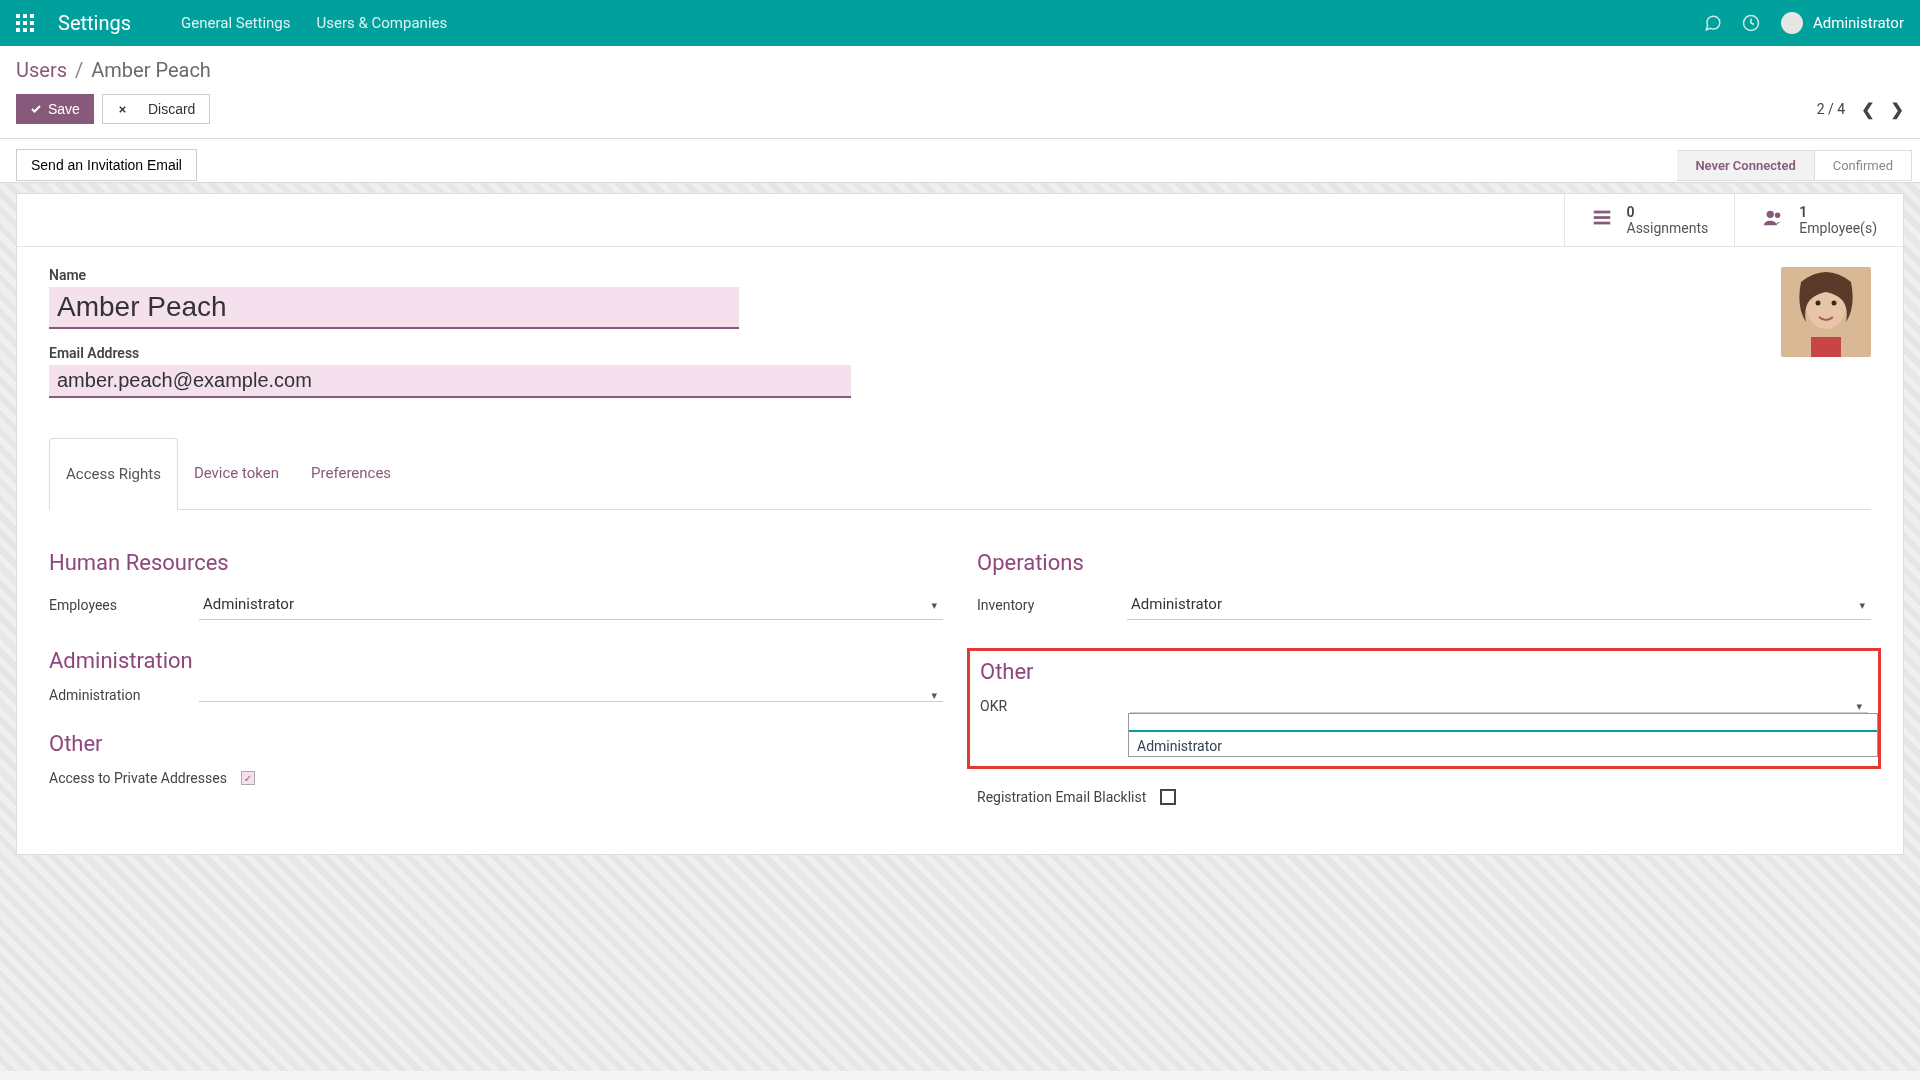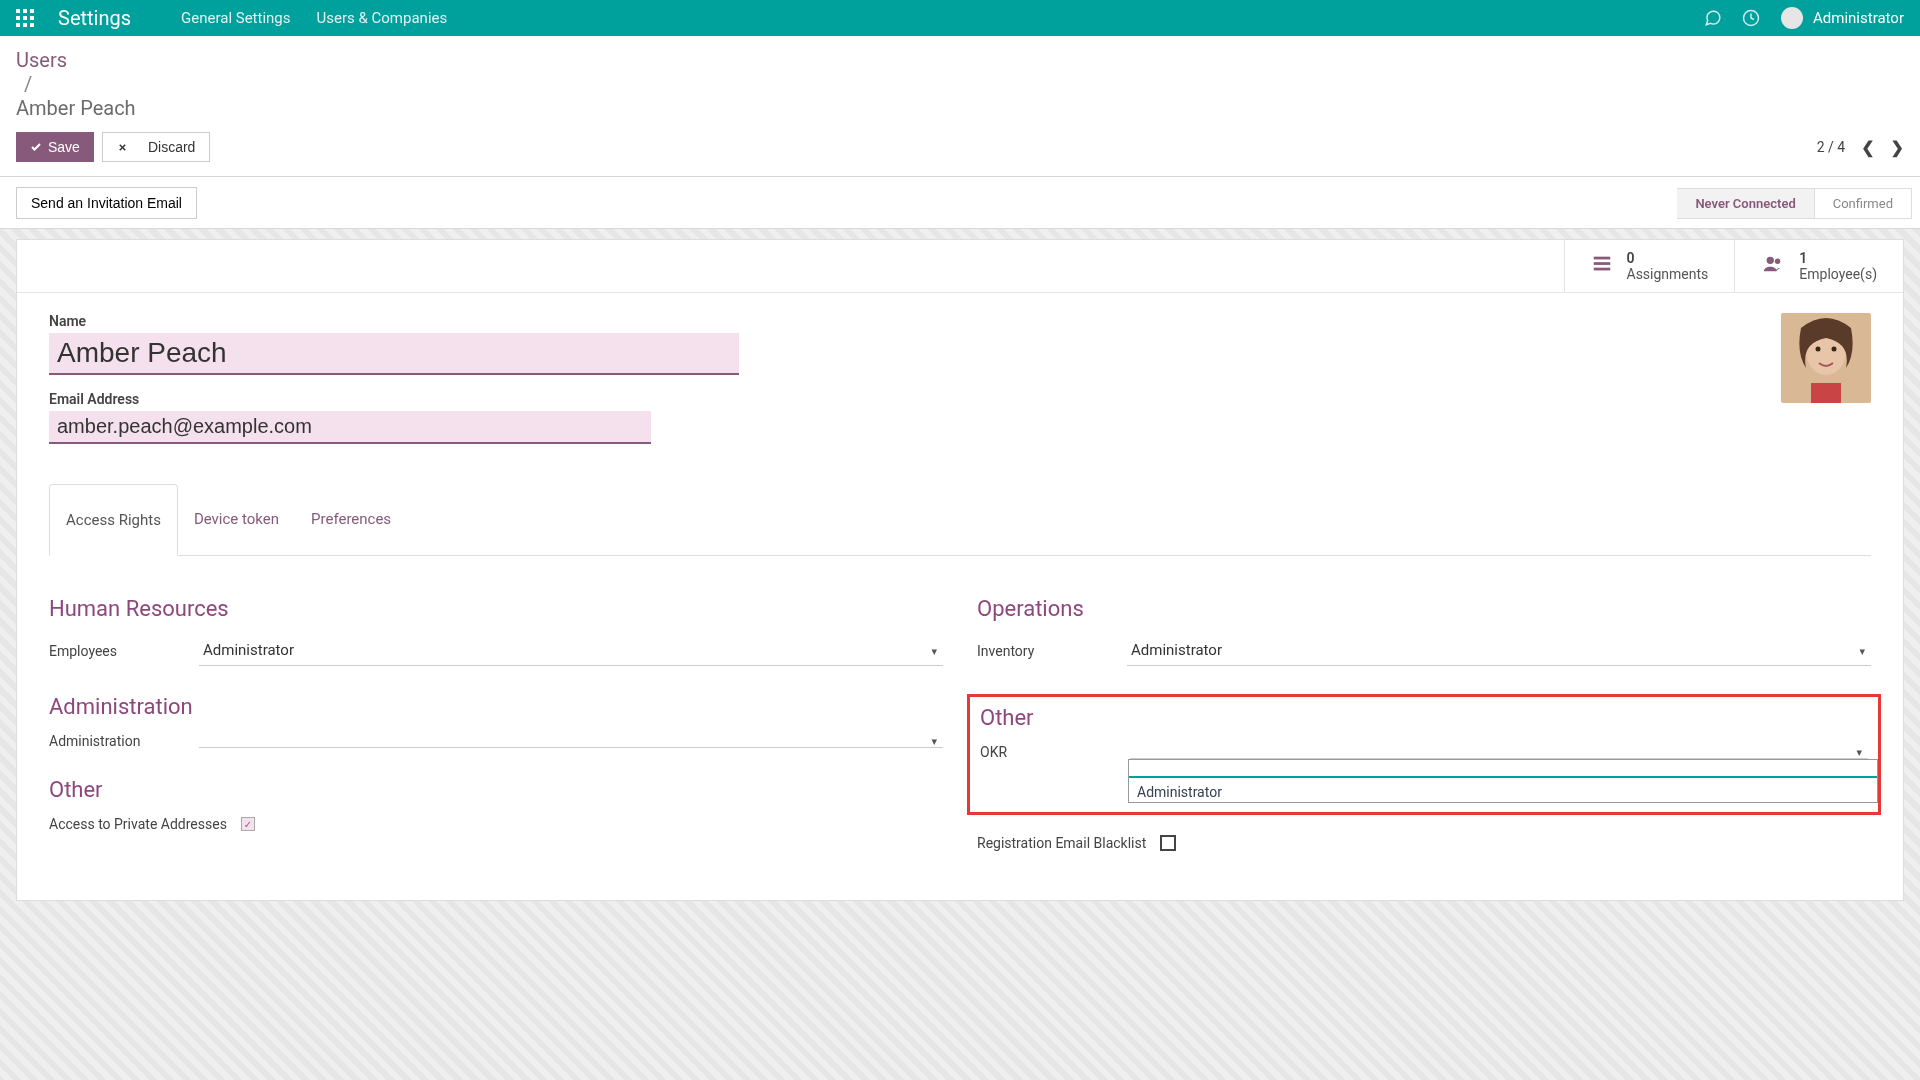"Settings" .navbar { height: 36px -> 46px }
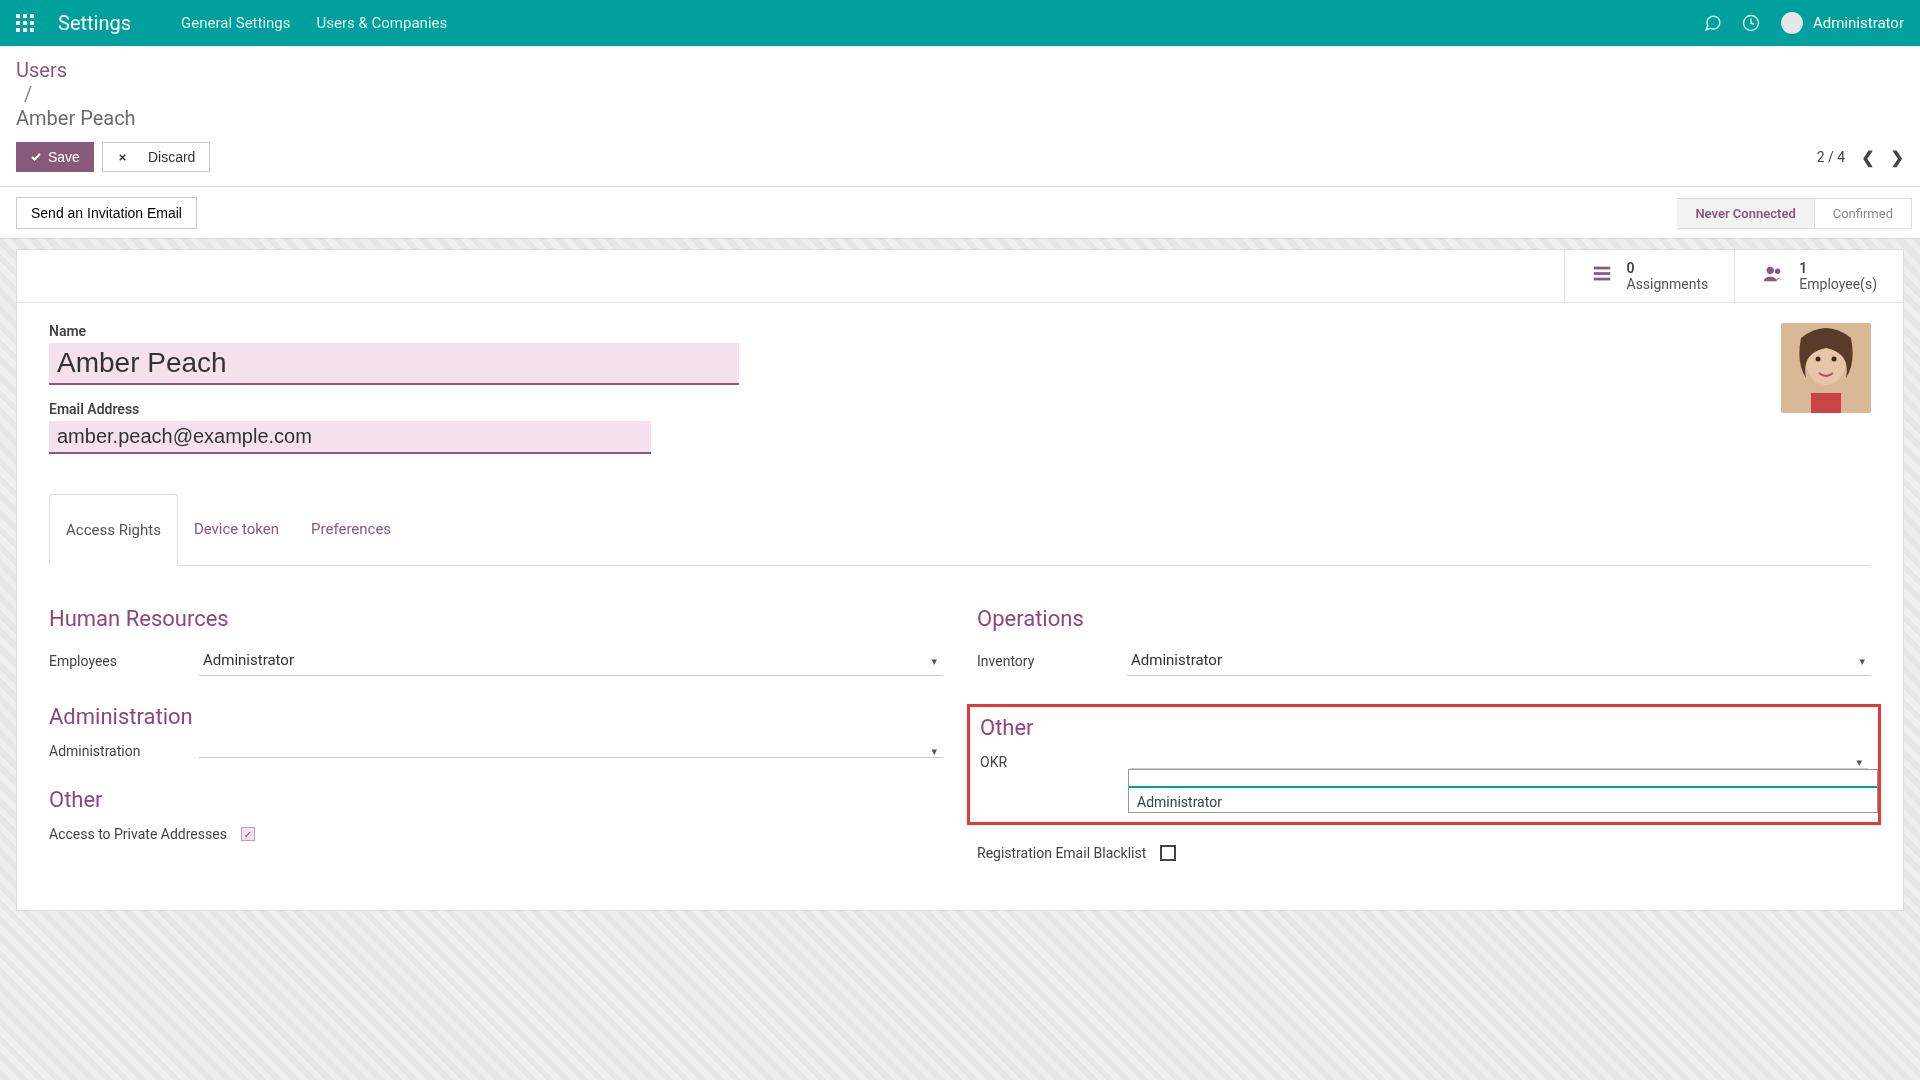"Users" .breadcrumb-bar { align-items: flex-start -> center; flex-direction: column -> none }
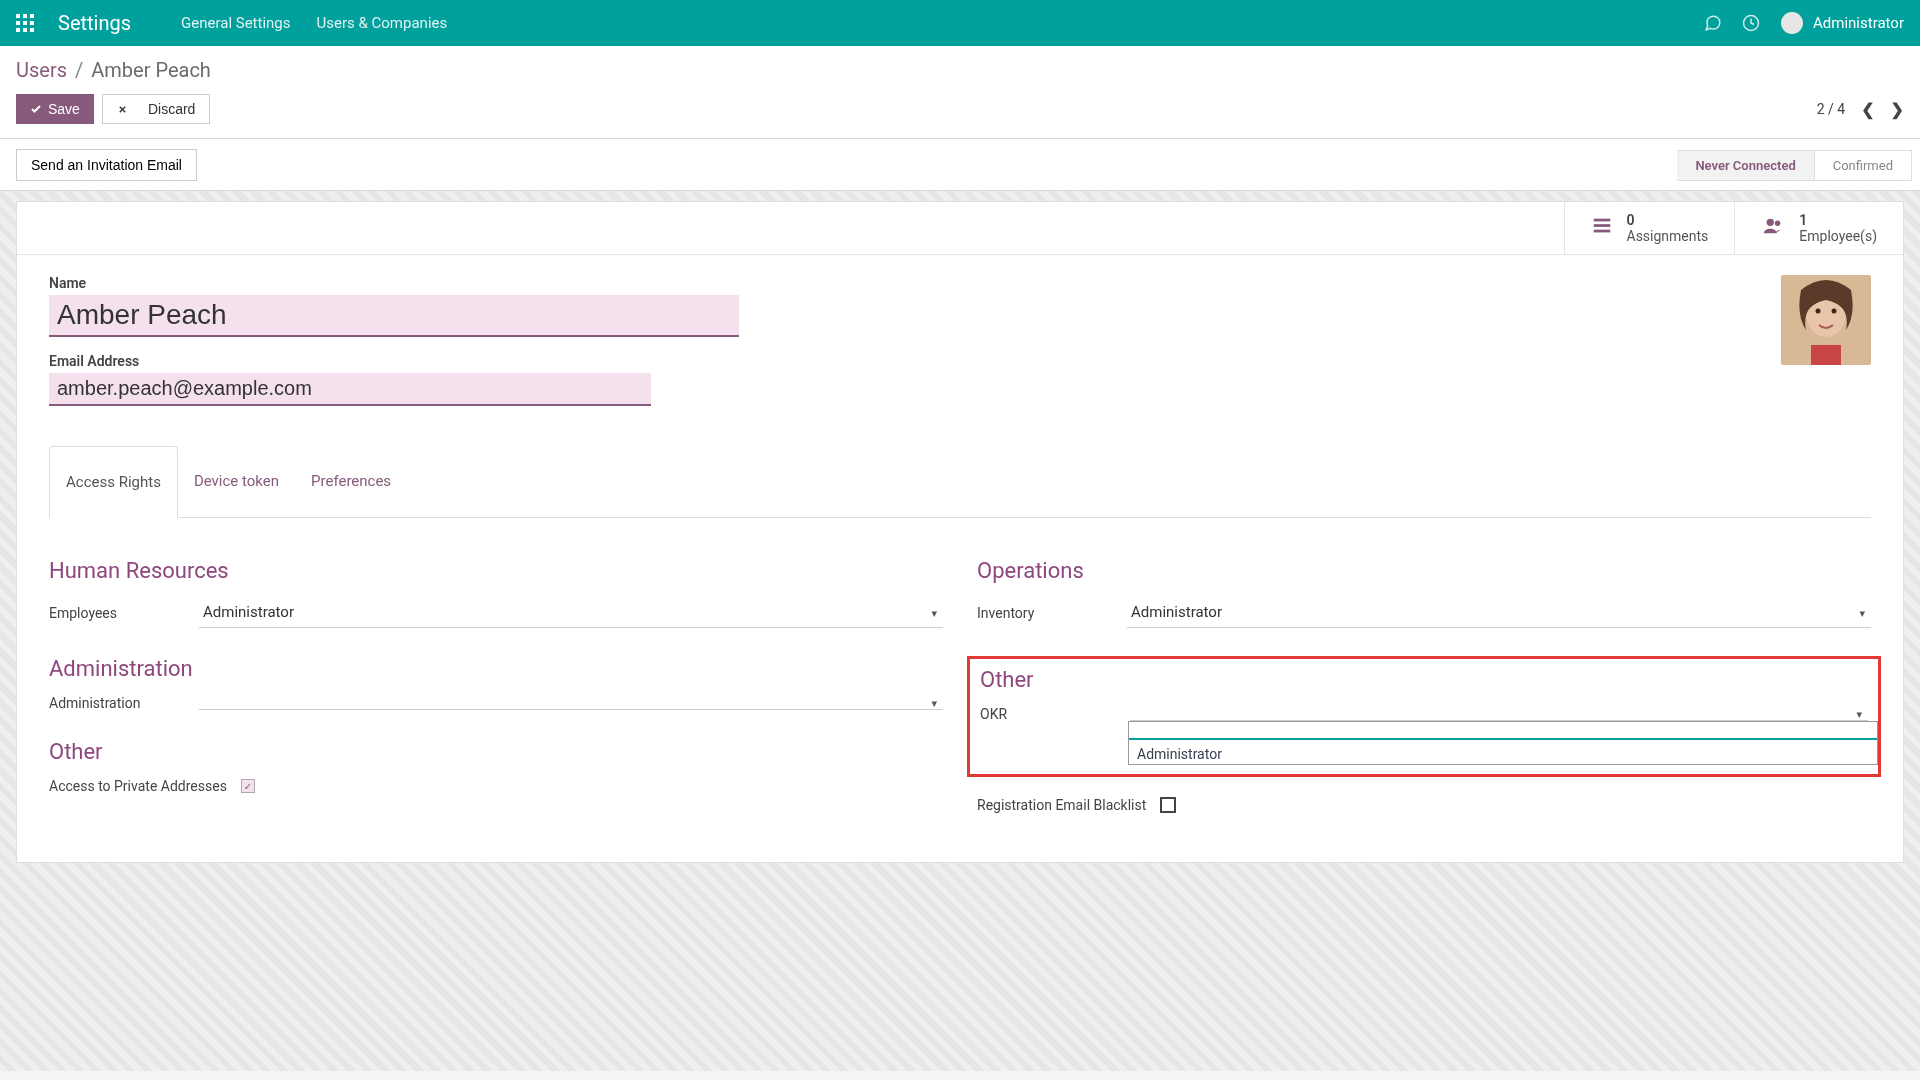"Send an Invitation Email" .statusbar-row { padding: 10px 8px 9px 16px -> 10px 8px 1px 16px }
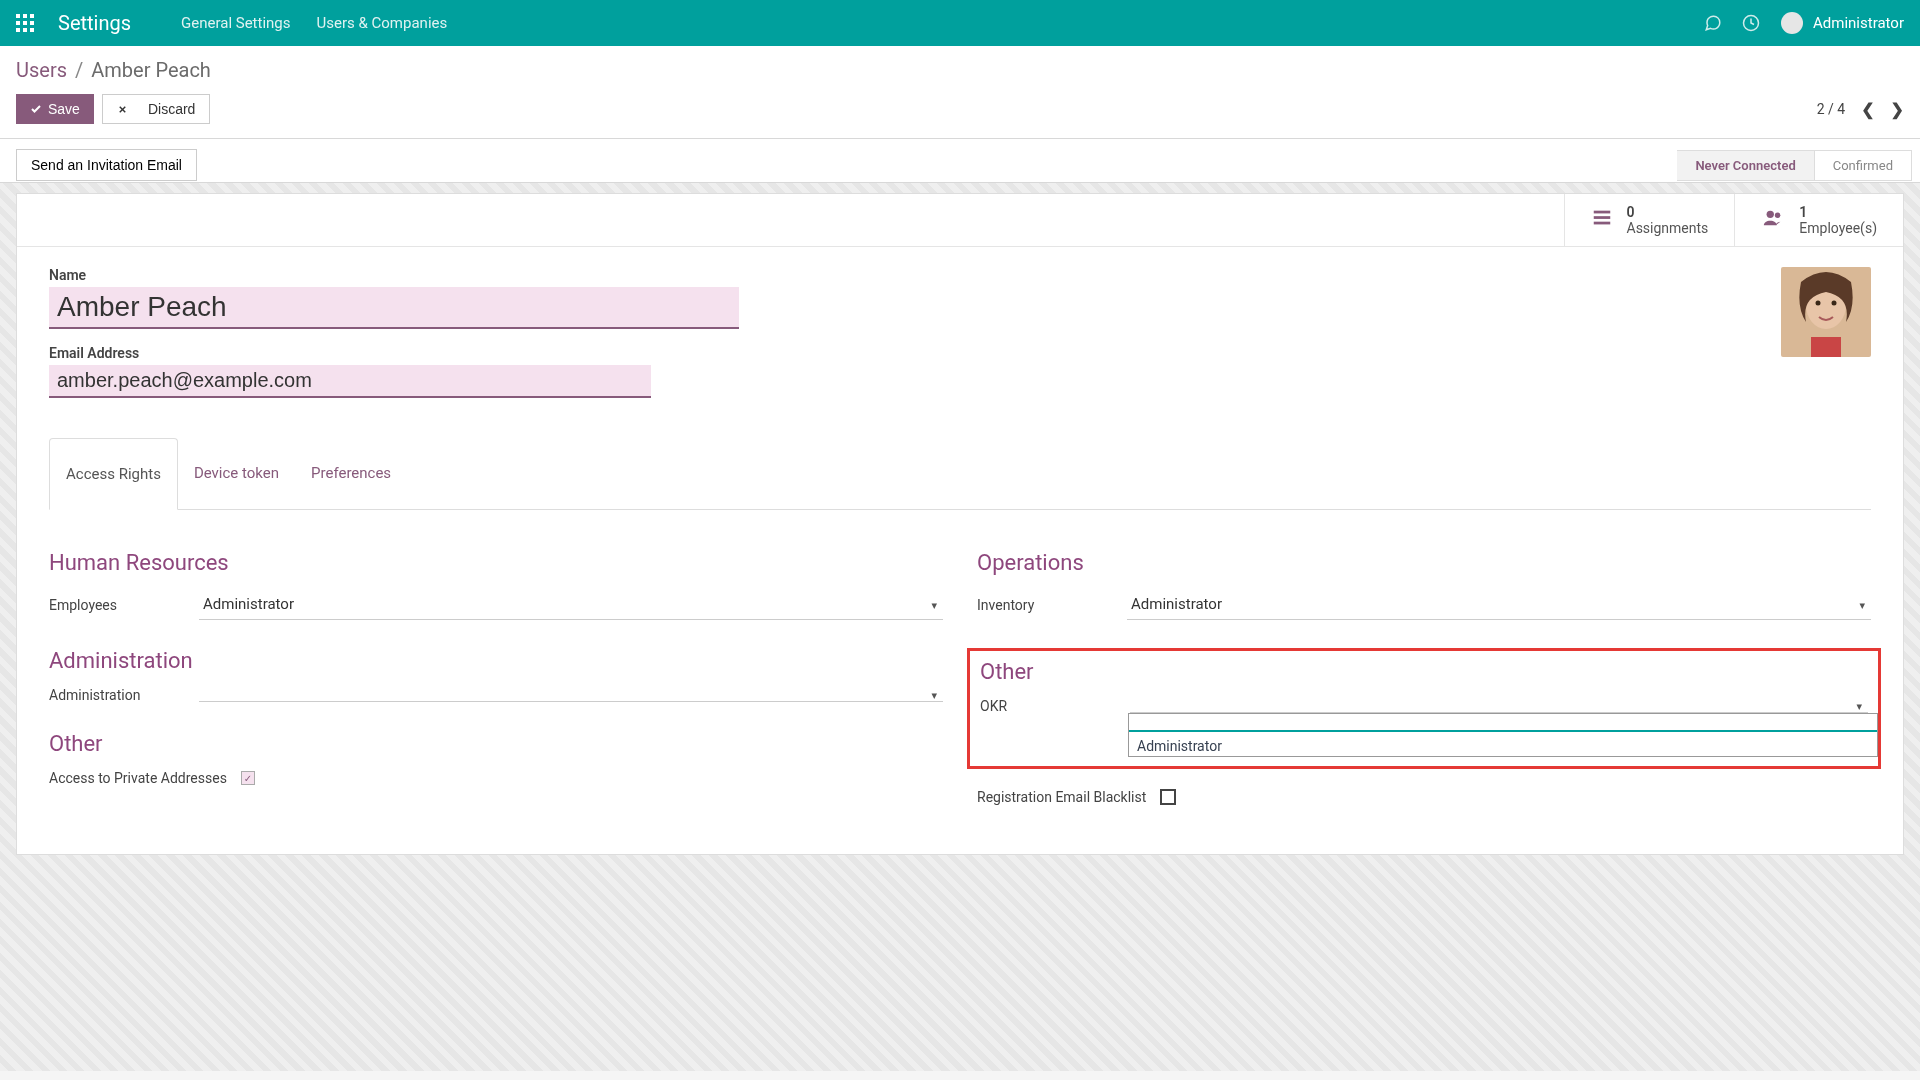"amber.peach@example.com" .med-input { width: 602px -> 802px }
